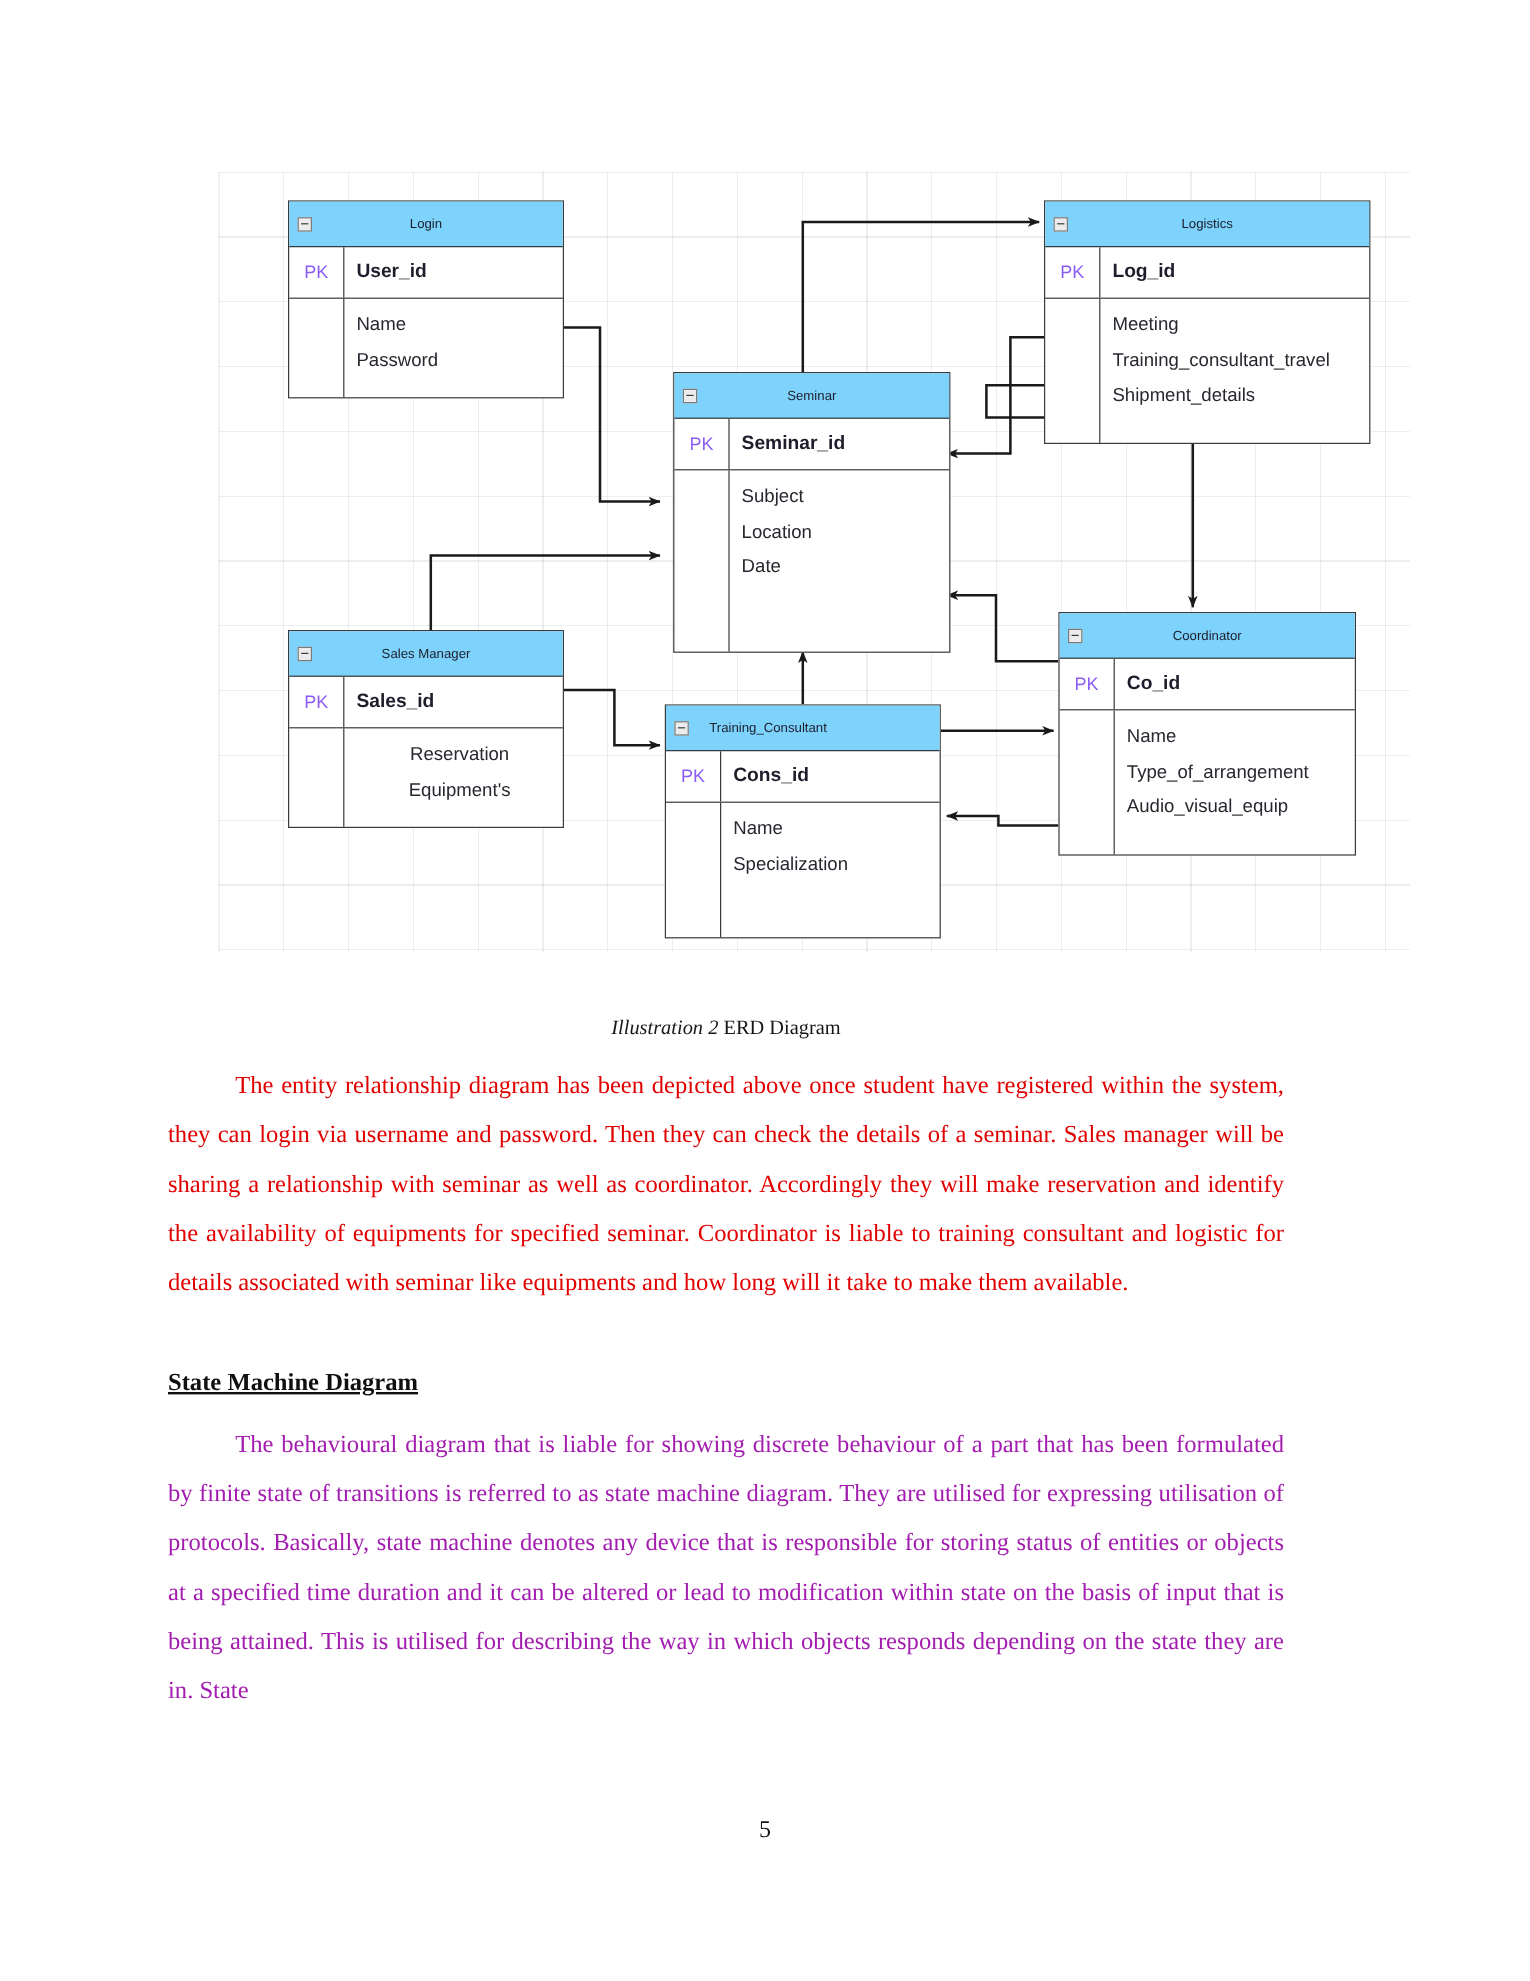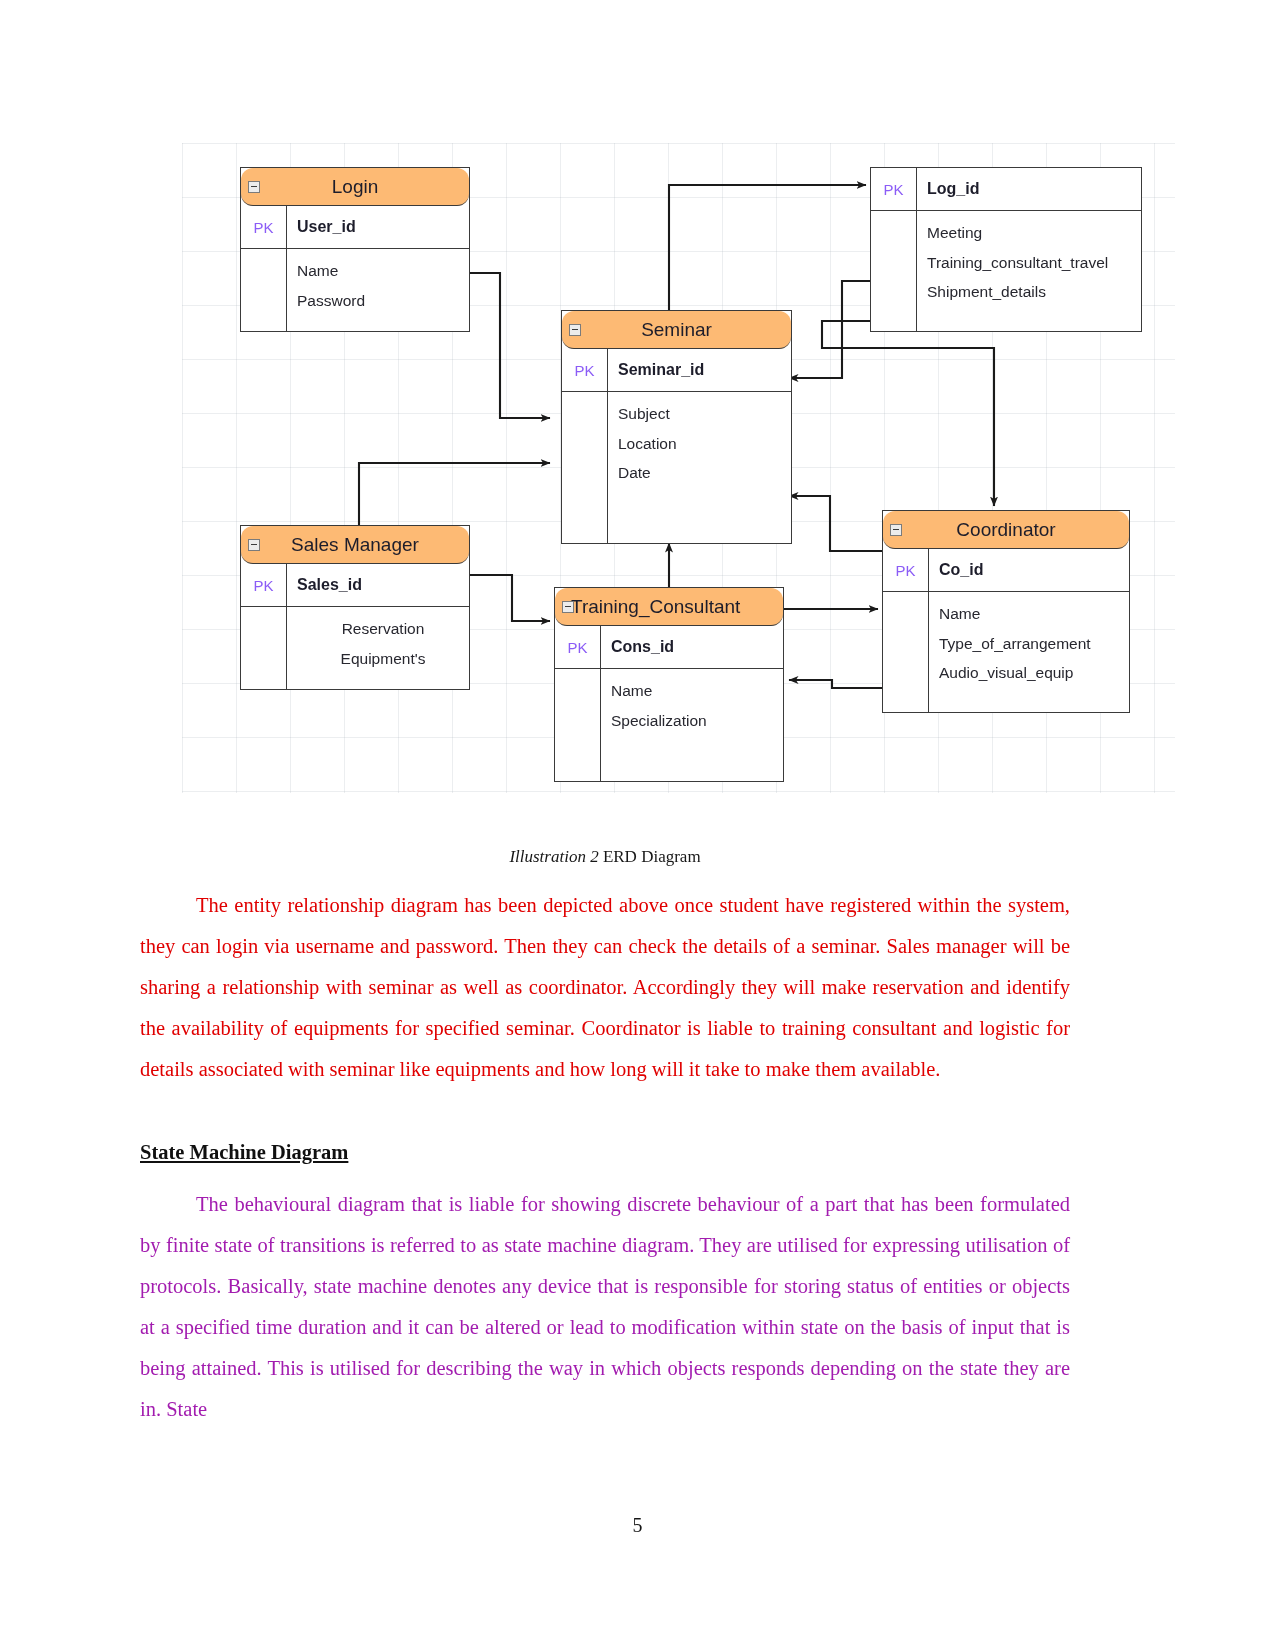"Login" .ent-header { background: #fdba74 -> #7dd3fc; border-radius: 12px -> none; font-size: 19px -> 11px }
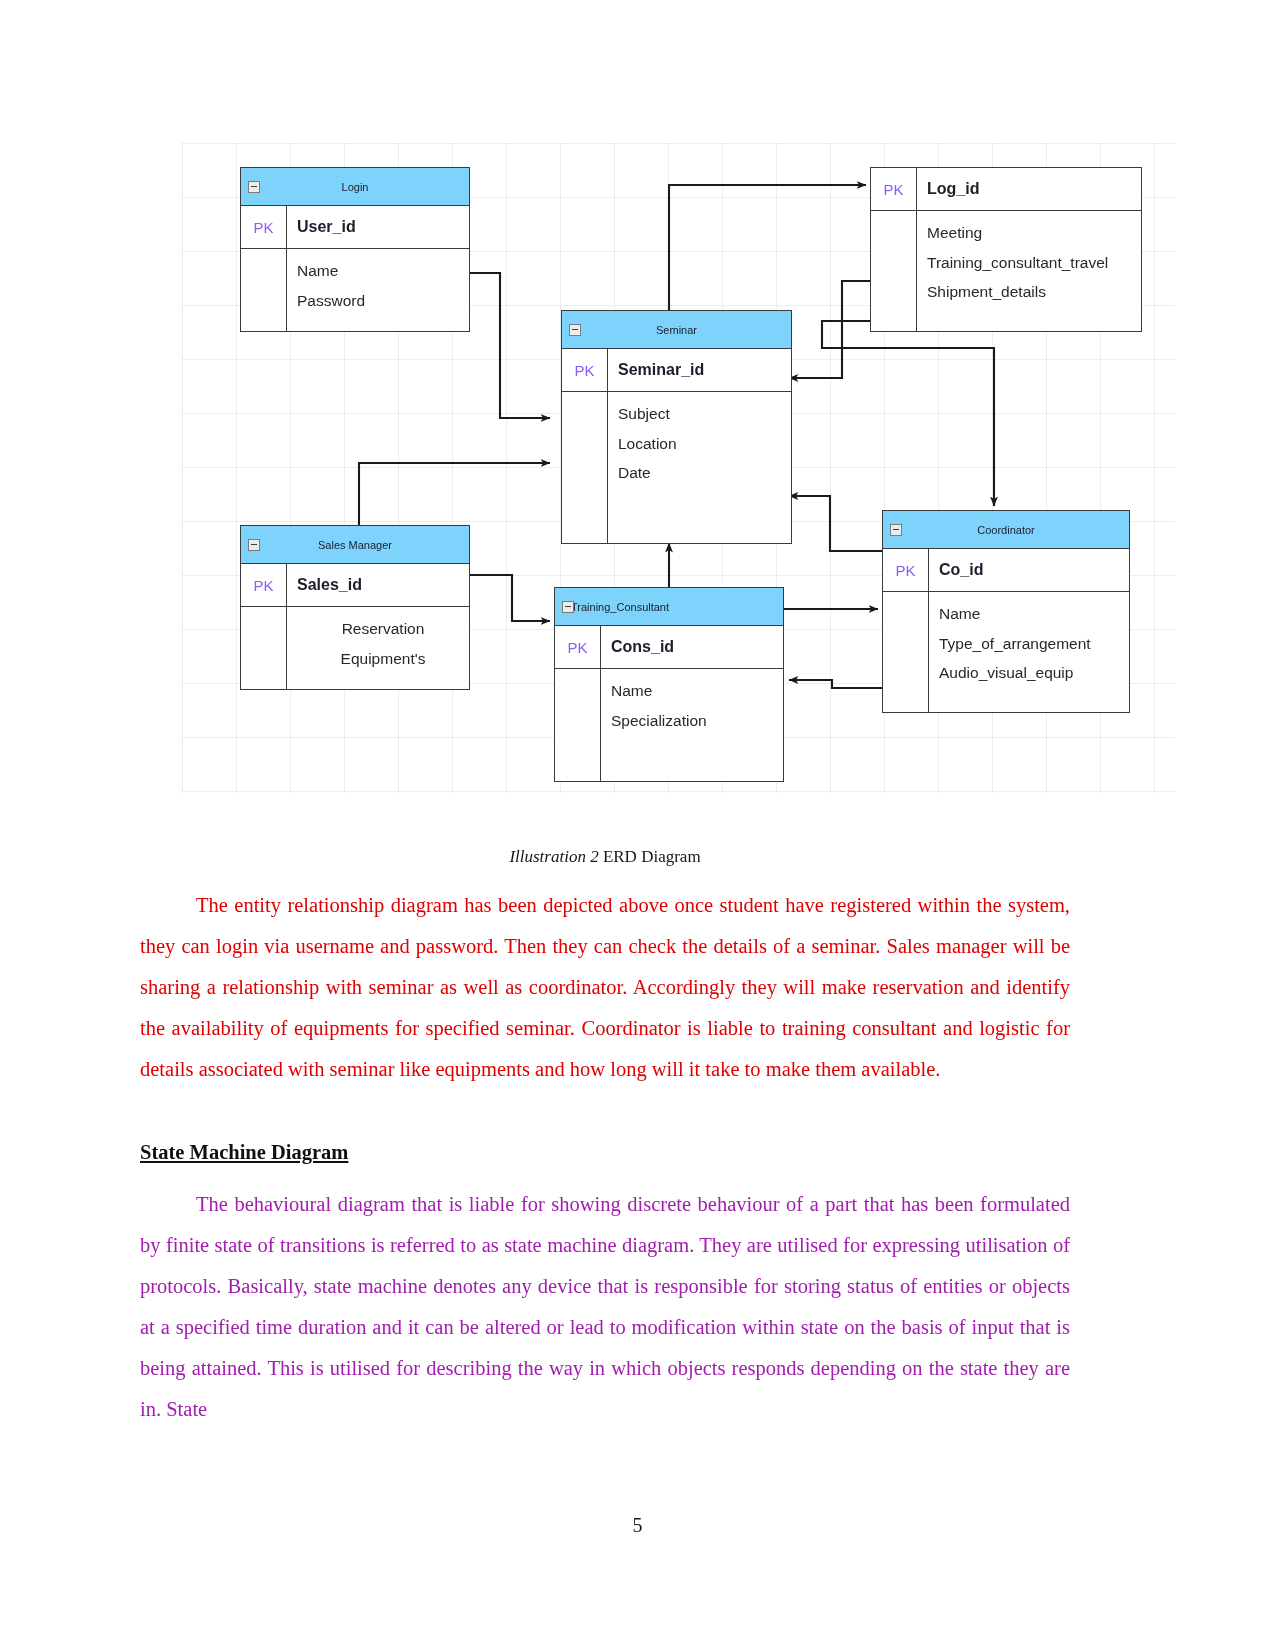"Logistics" div.ent-header { html: none -> <div> <span></span> <span>Logistics</span> </div> }
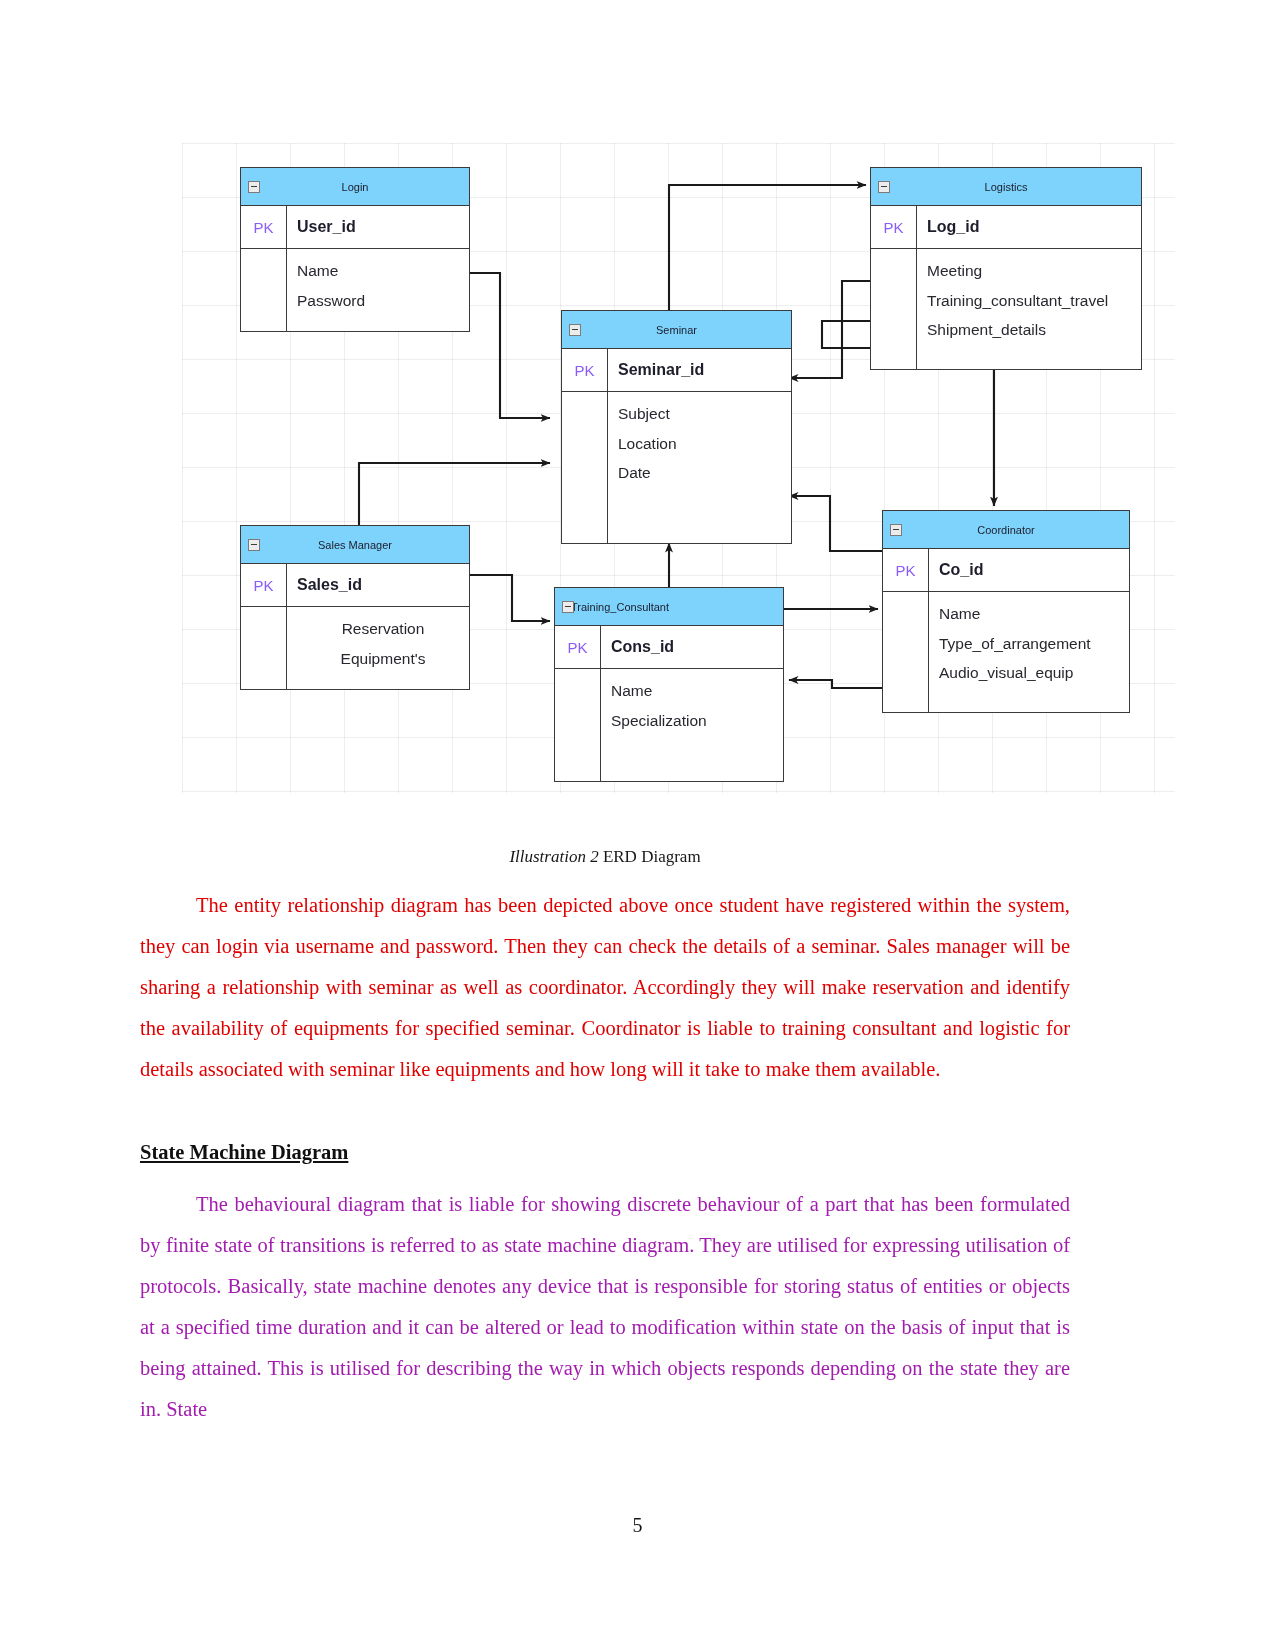"Training_Consultant" div.ent-header { padding-left: 16px -> 36px }
